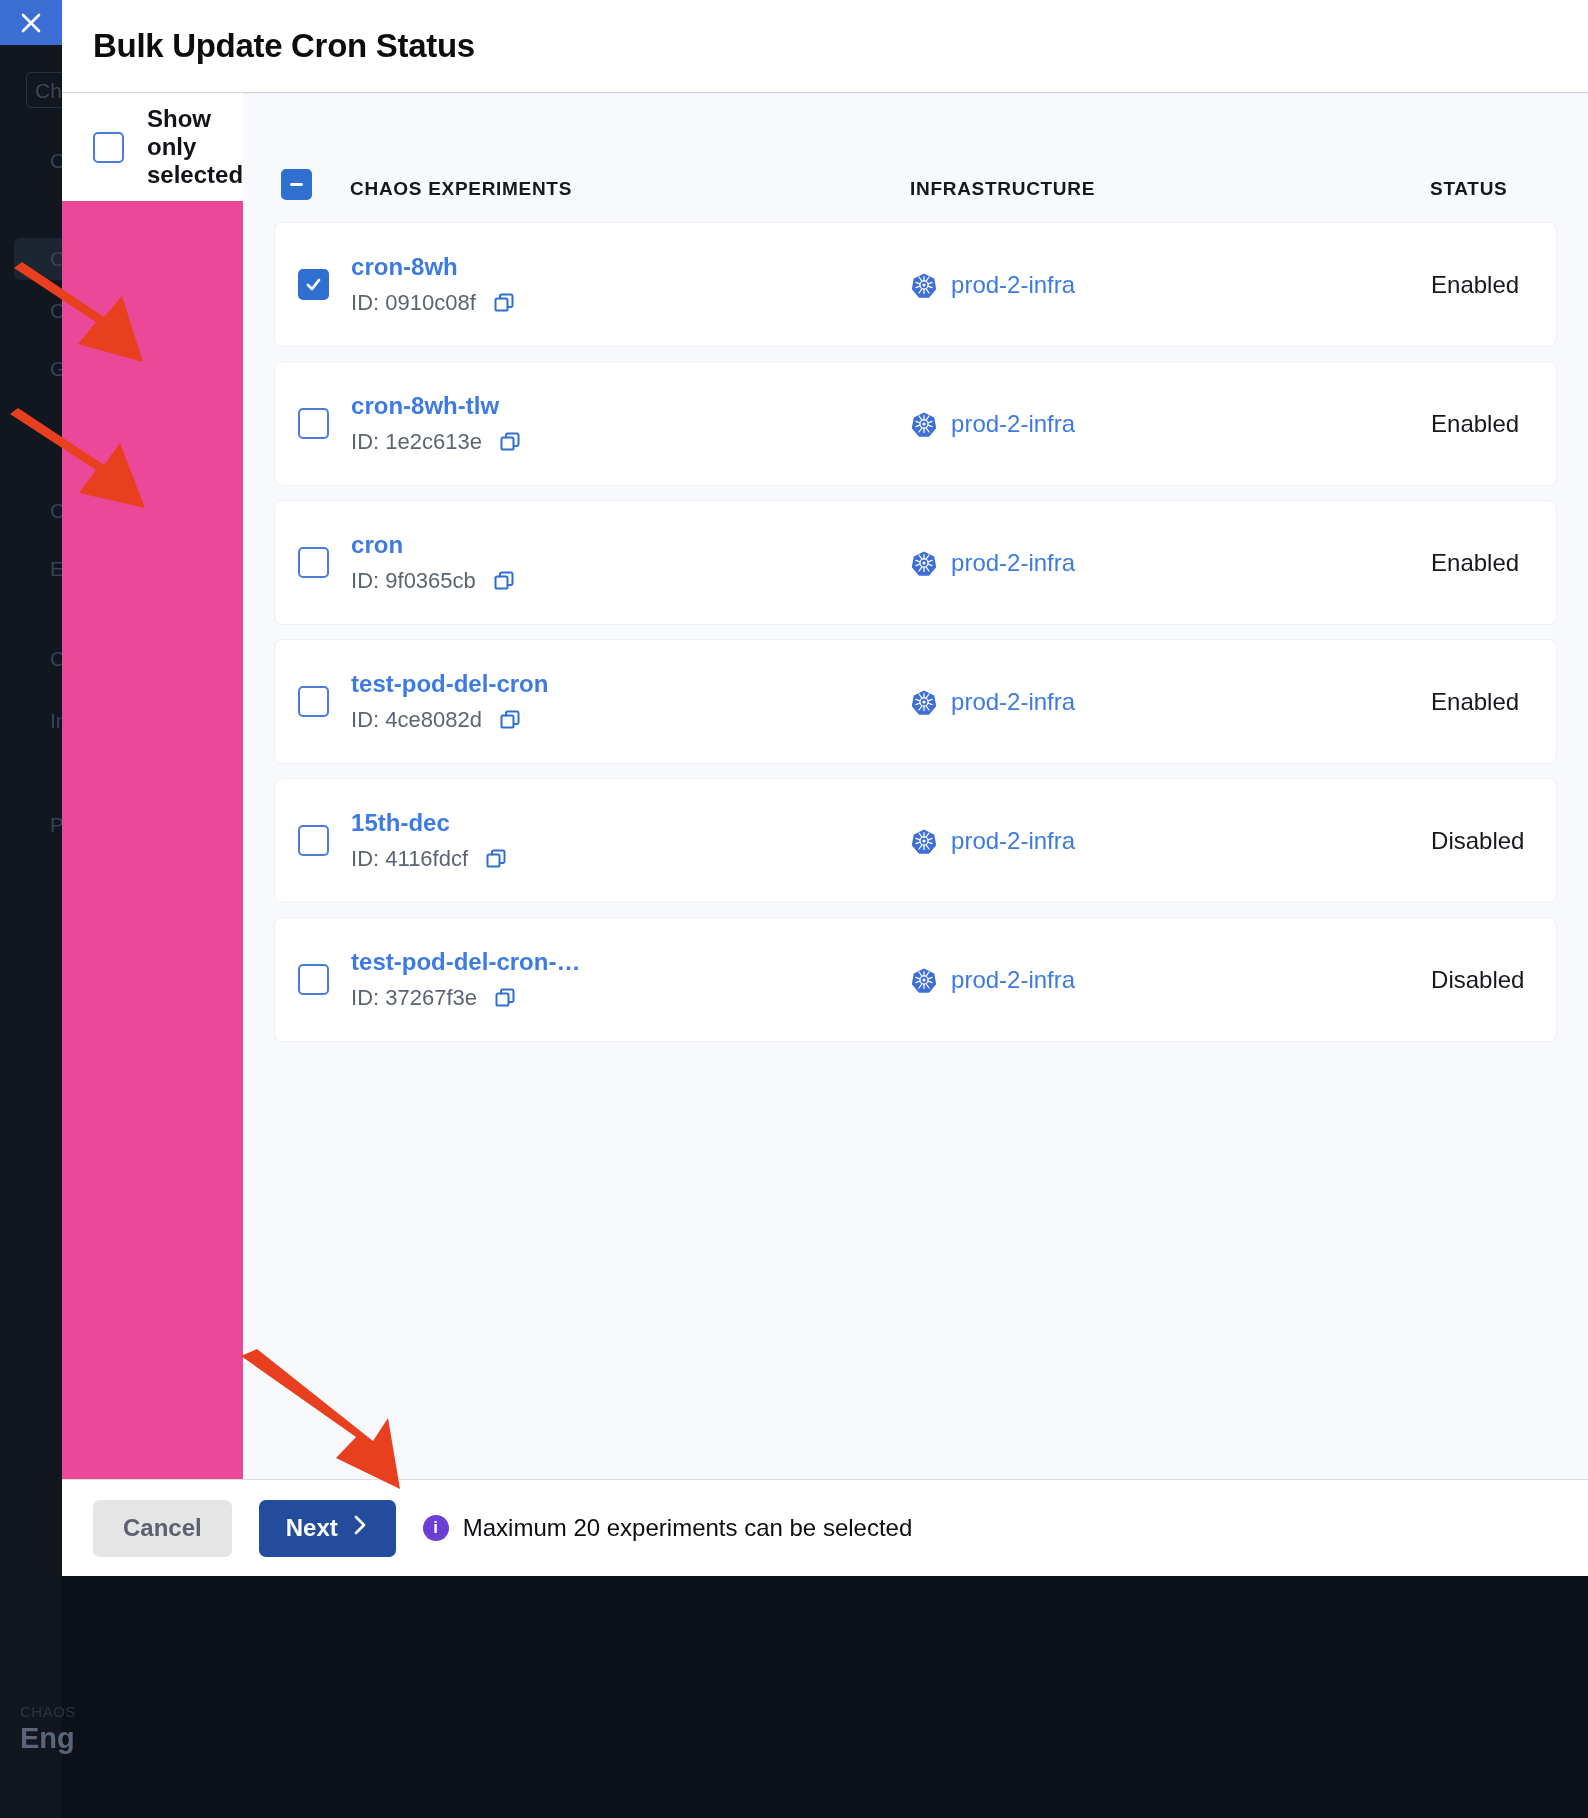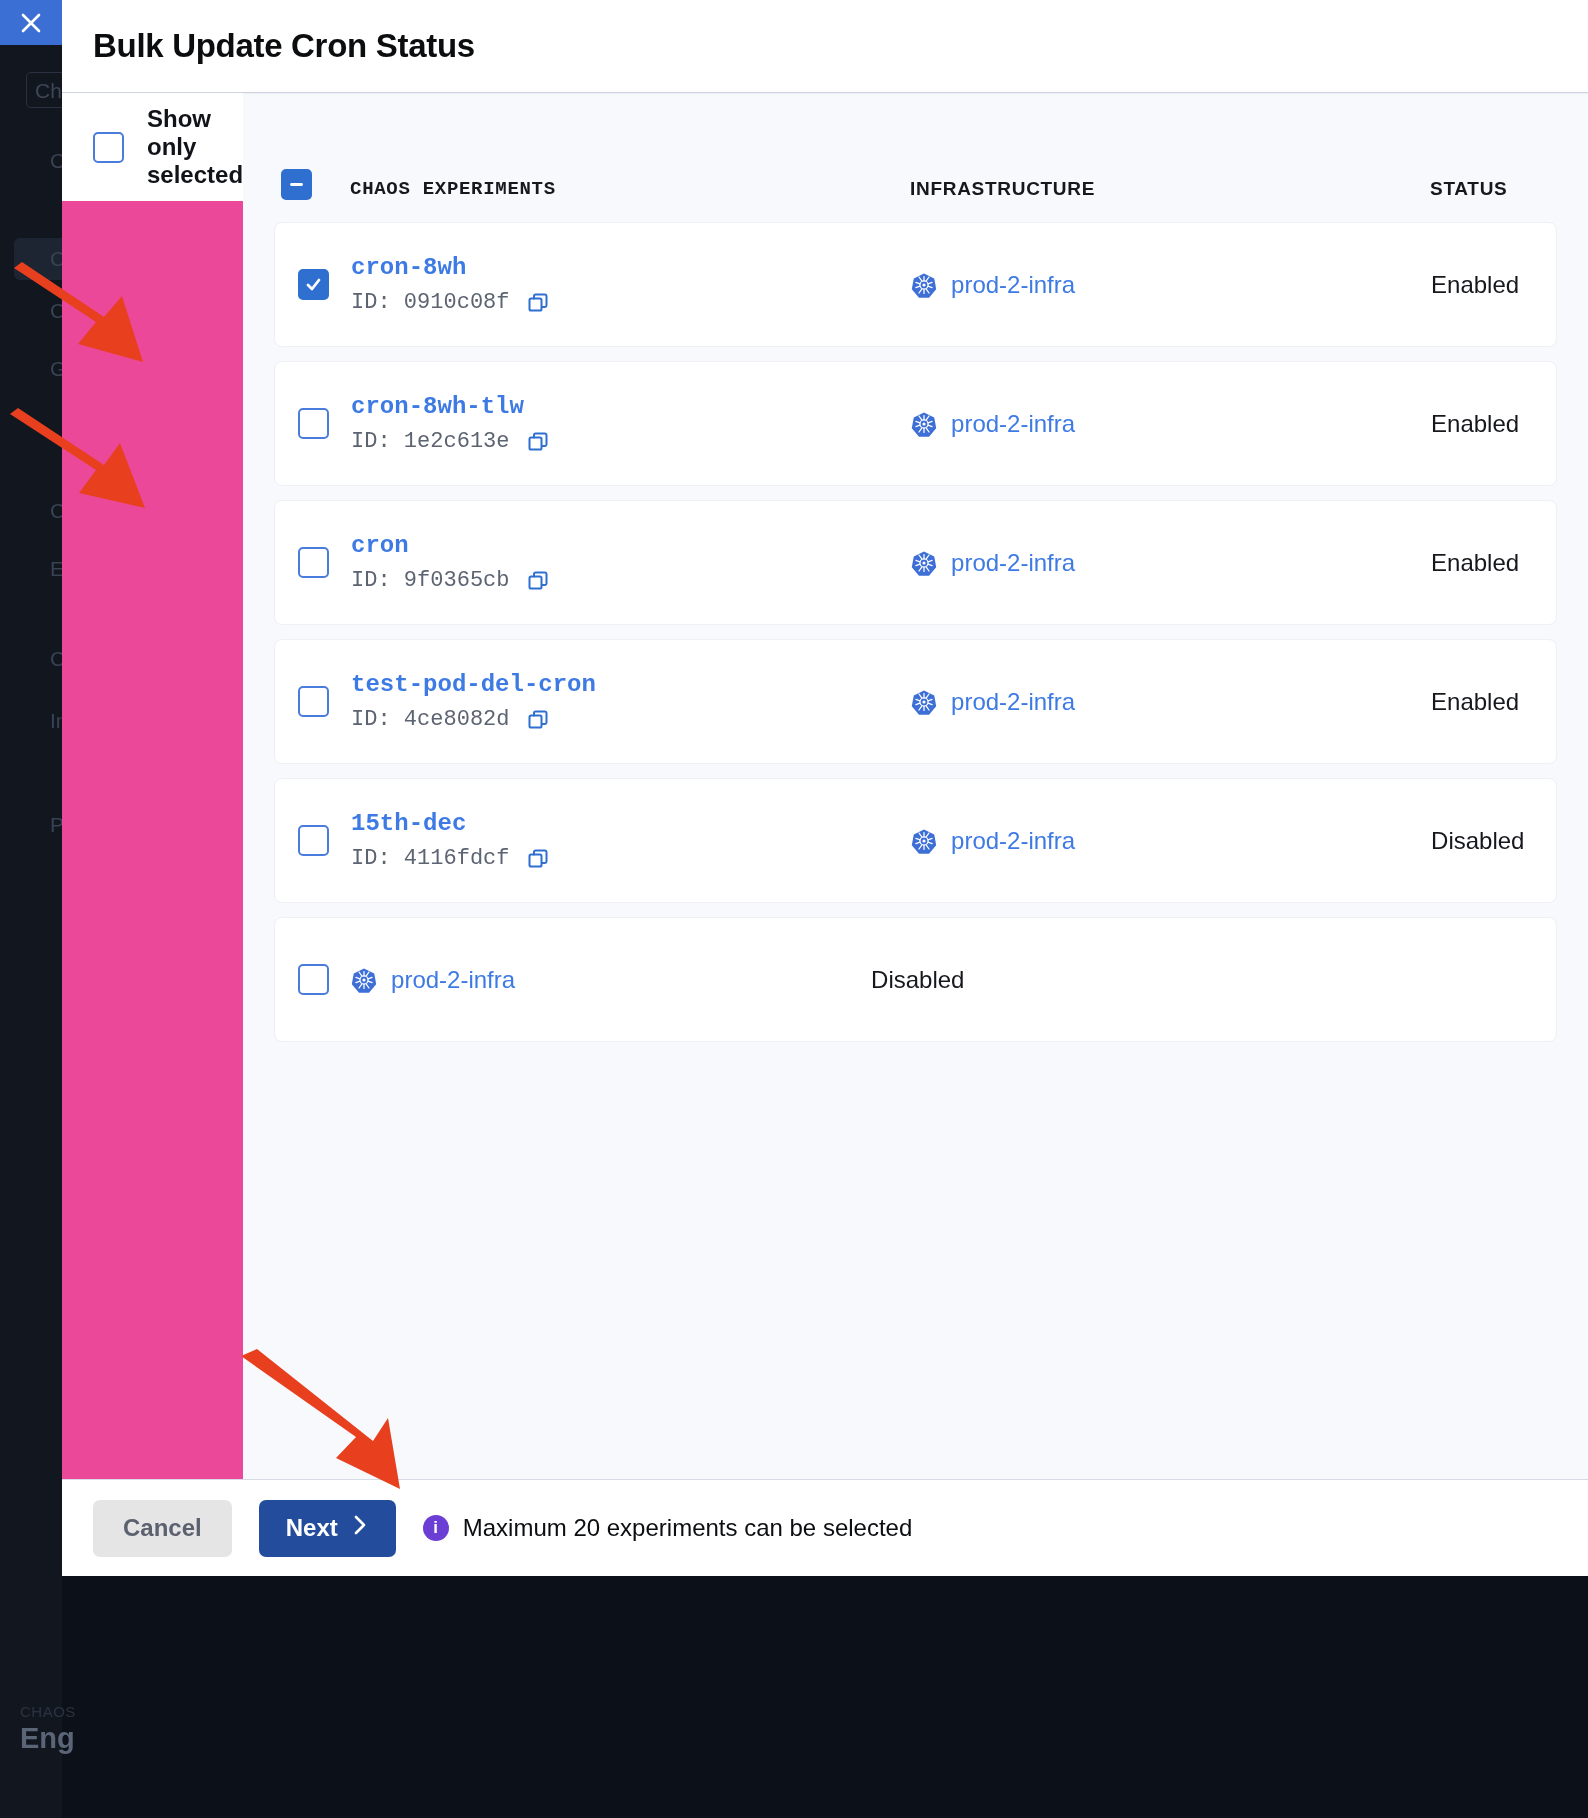"CHAOS EXPERIMENTS" .col-name { font-family: Liberation Mono, monospace -> none }
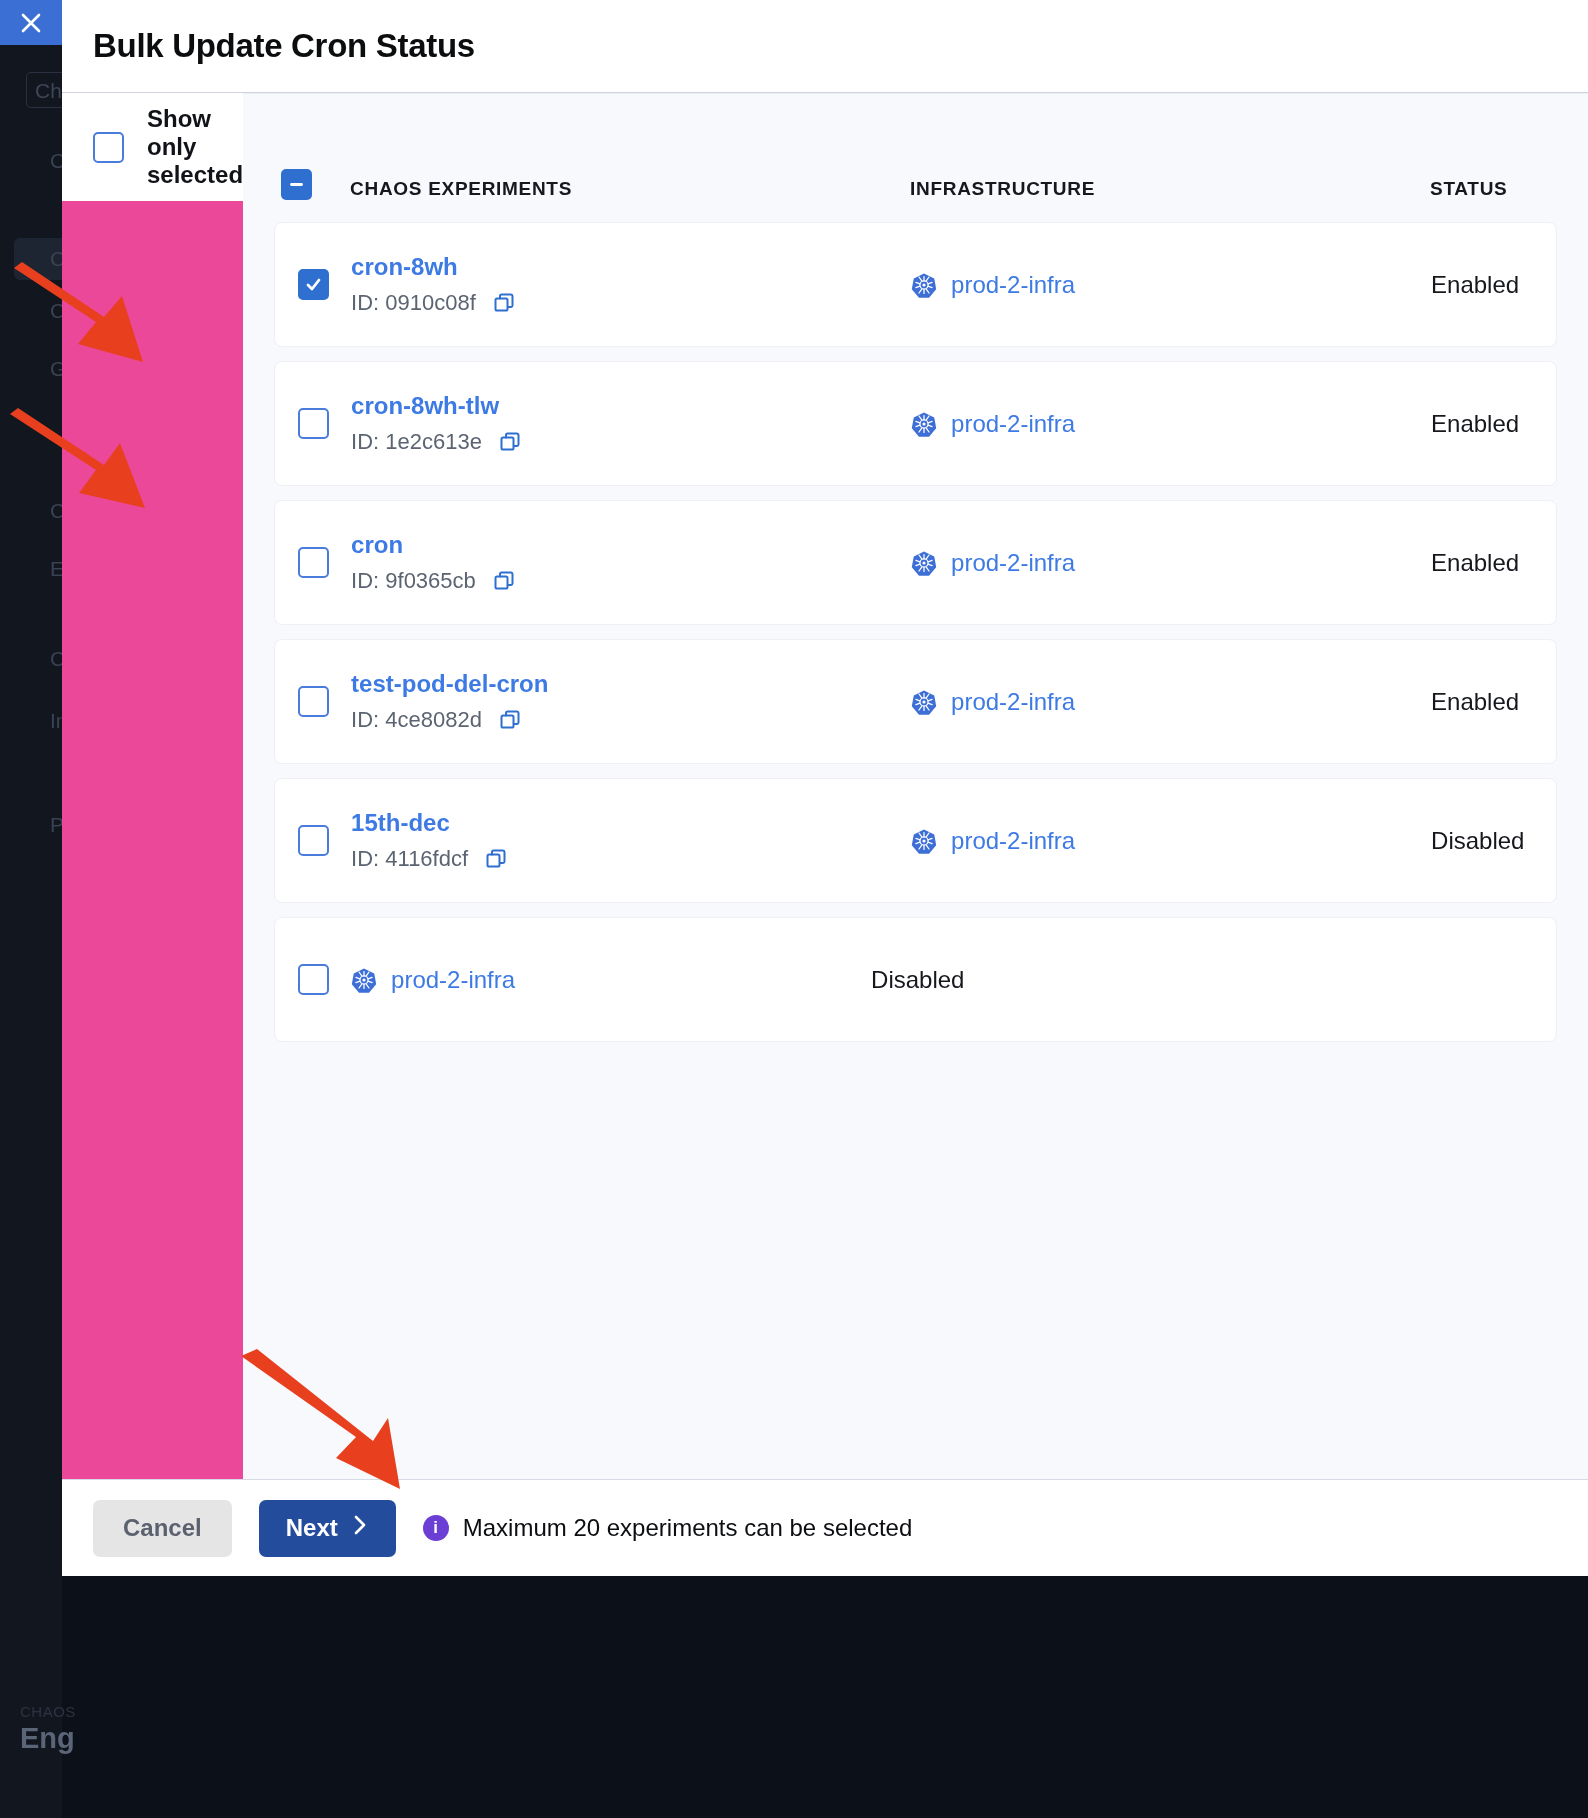"test-pod-del-cron-…" div.col-name { html: none -> <div> <div>test-pod-del-cron-…</div> <div> <span>ID: 37267f3e</span> <span> <svg> <rect></rect> <path></path> </svg> </span> </div> </div> }
